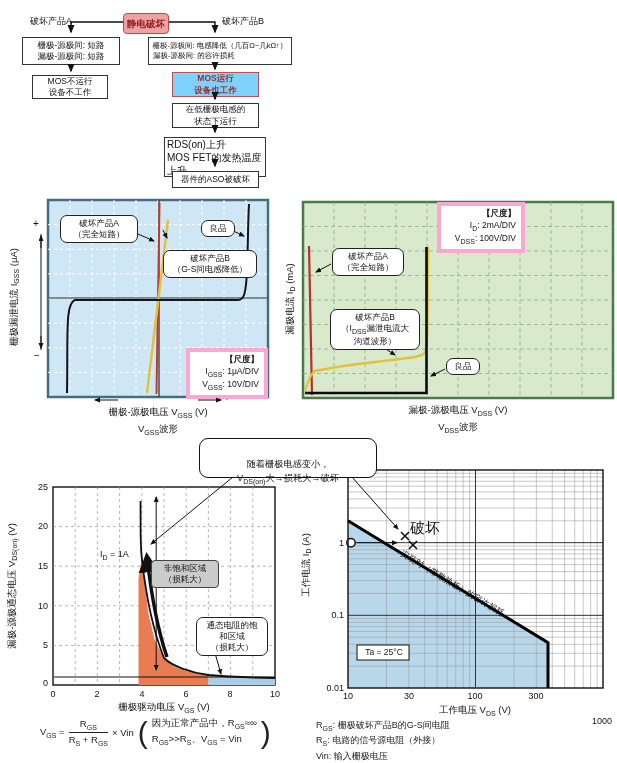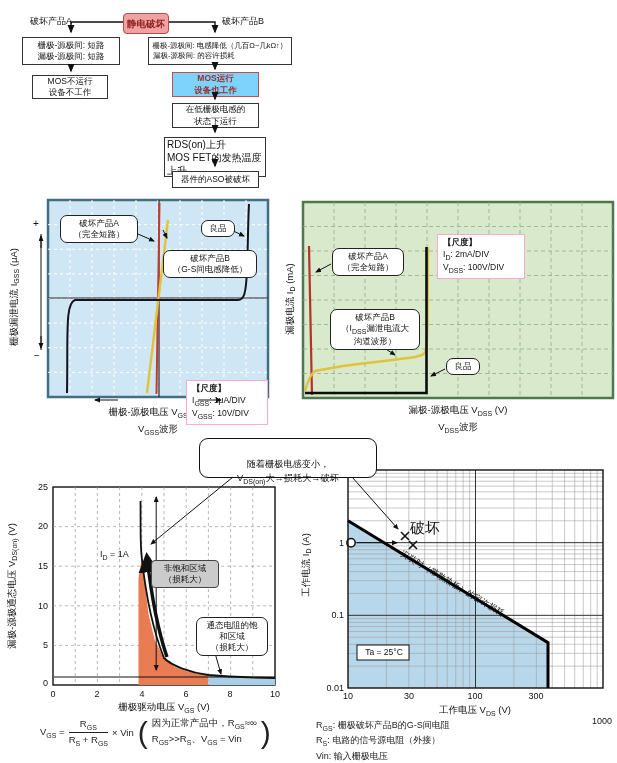"【尺度】" .scalebox { border: 1px solid #f9a8d4 -> 4px solid #f9a8d4; margin-top: 32px -> none; text-align: left -> right }
